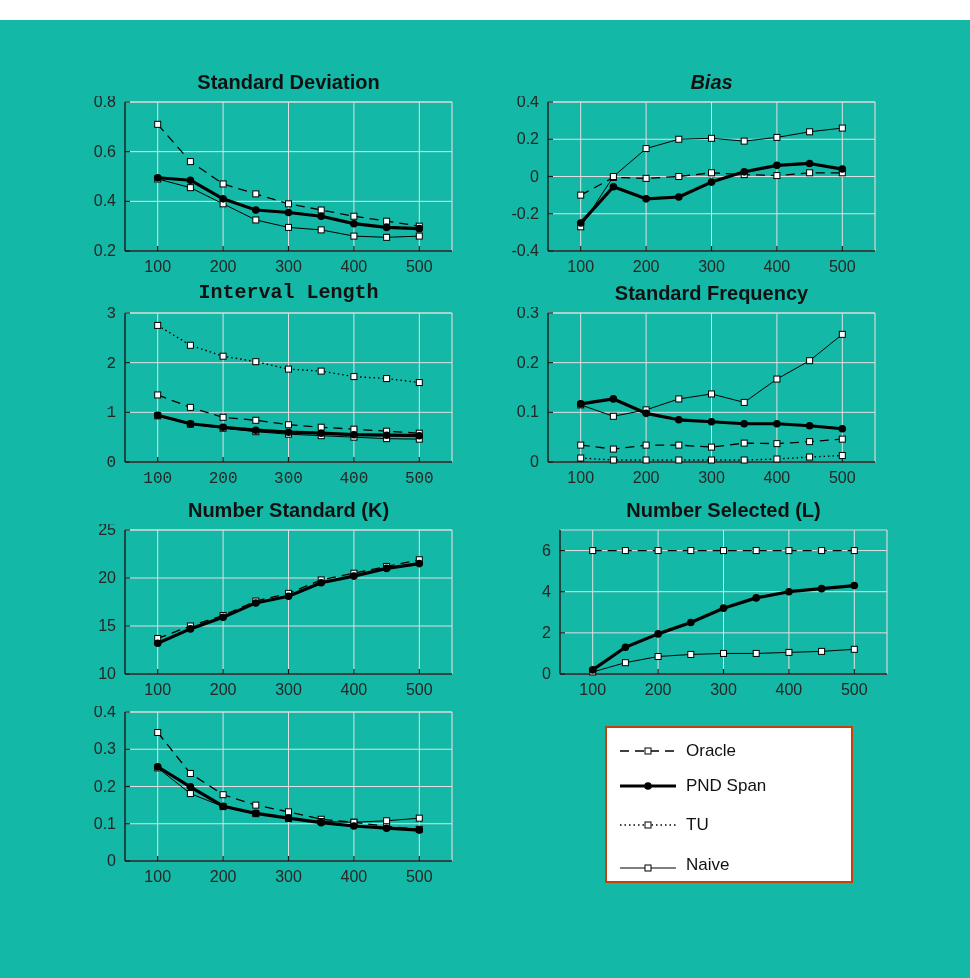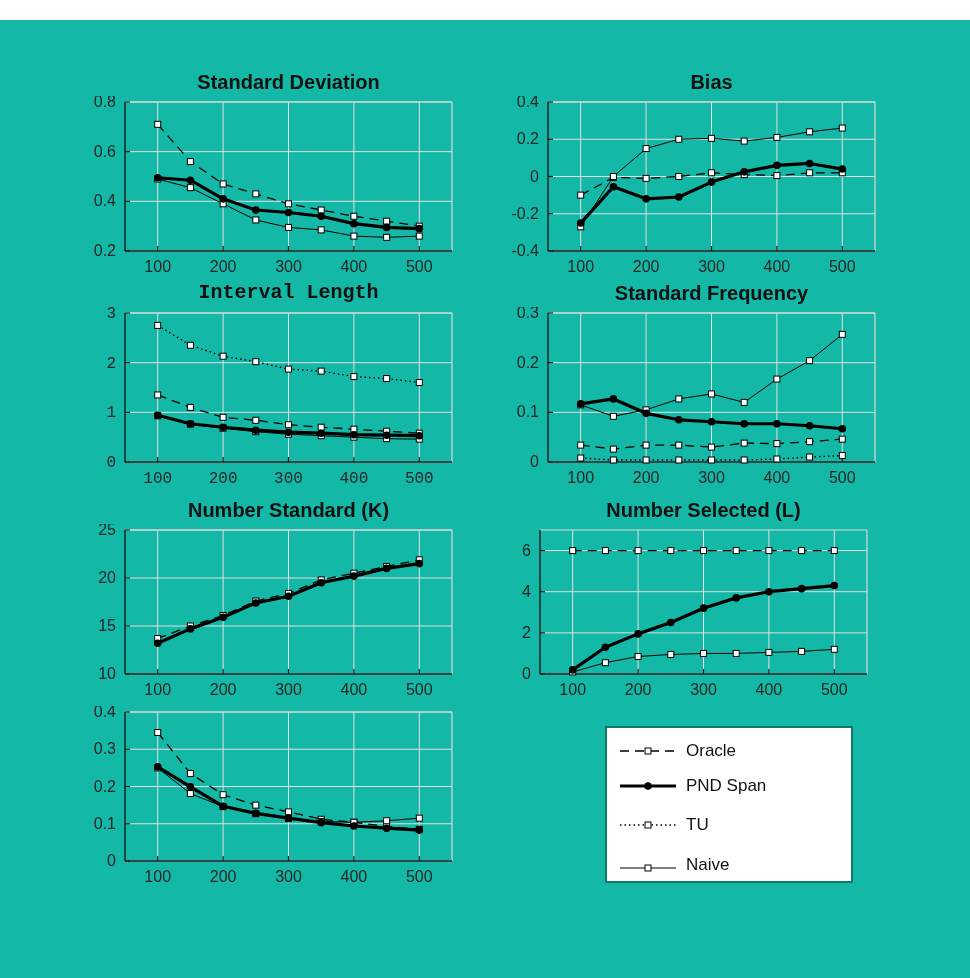"Bias" div.chart-title { font-style: none -> italic }
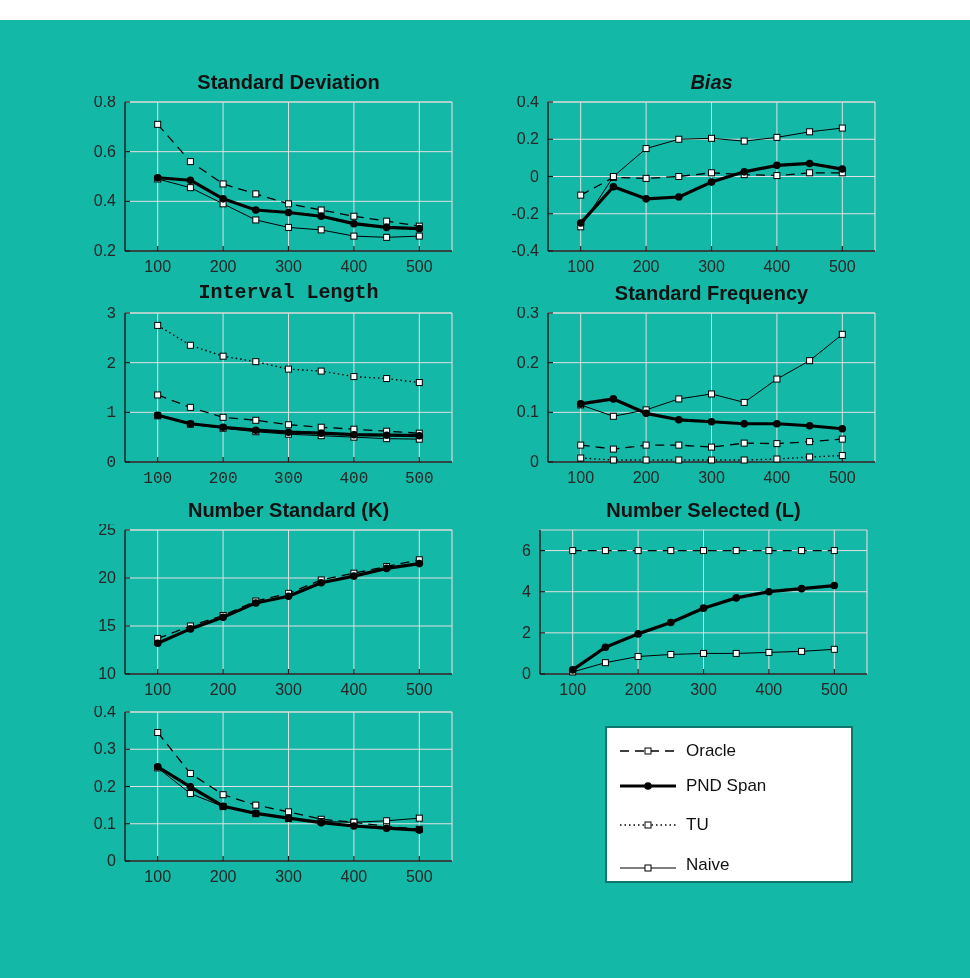"Number Selected (L)" div.chart-cell { left: 472px -> 492px }
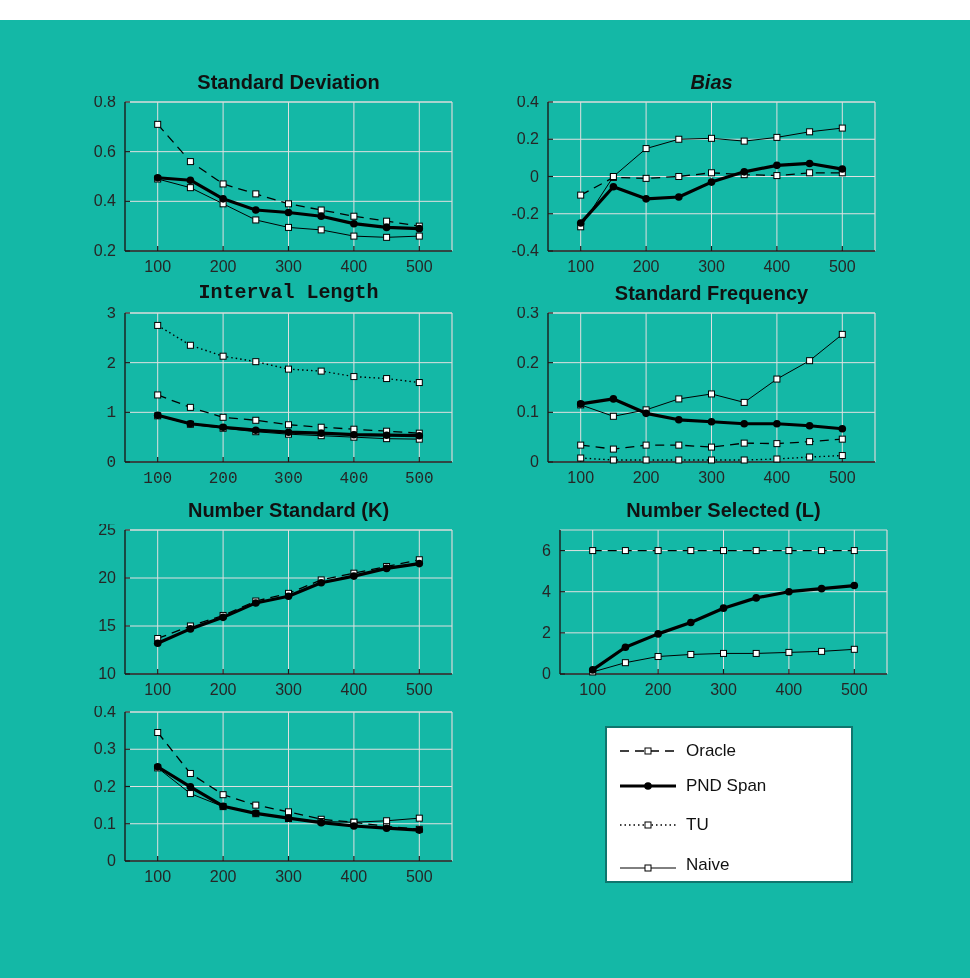"Oracle" #legend-box { border: 2px solid #0f766e -> 2px solid #c2410c }
